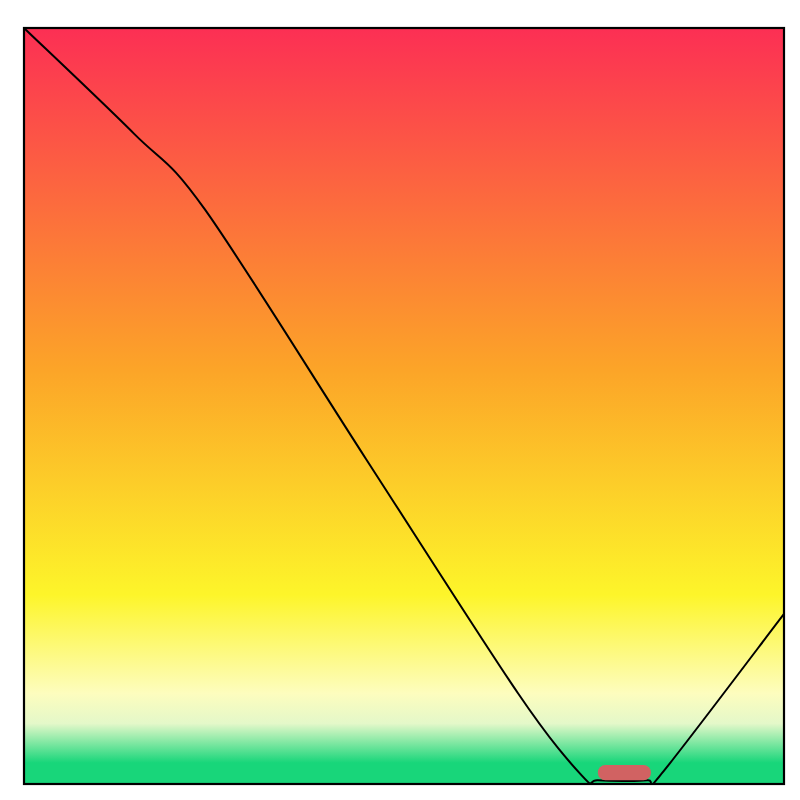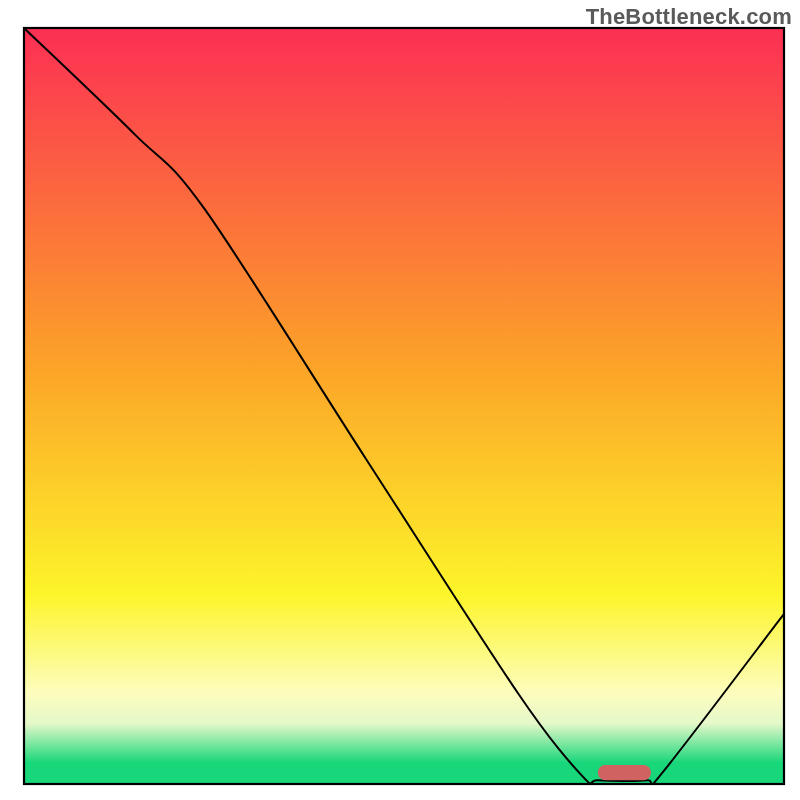"TheBottleneck.com" div.watermark { html: <div>TheBottleneck.com</div> -> none }
